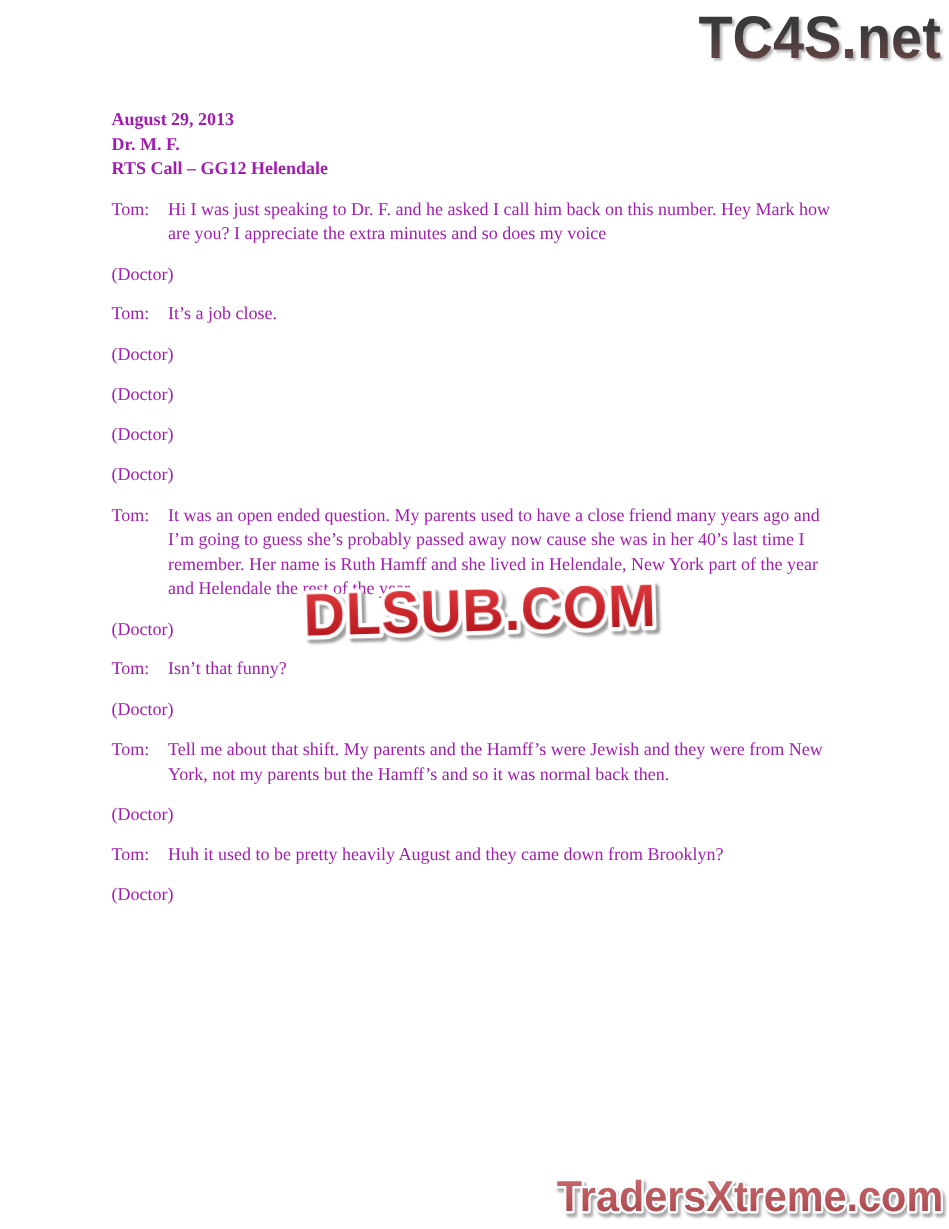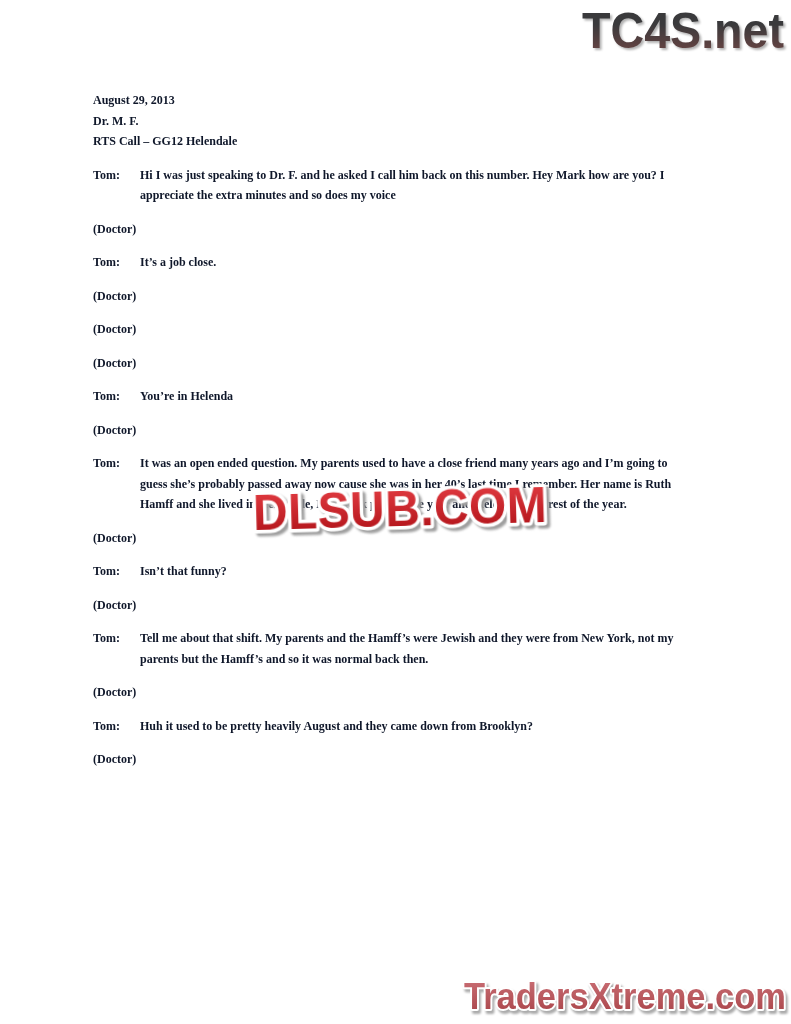"August 29, 2013" .doc { color: #0f172a -> #a21caf; font-size: 12px -> 15px }
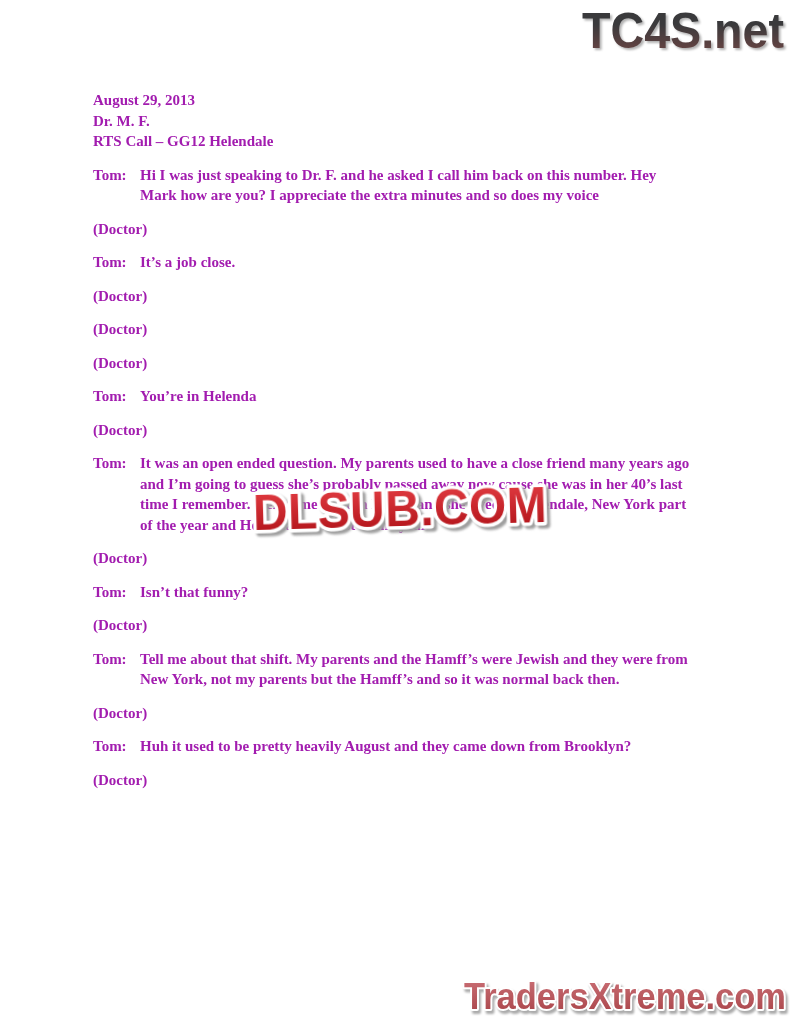"Tom: Hi I was just" .doc p { font-weight: bold -> none }
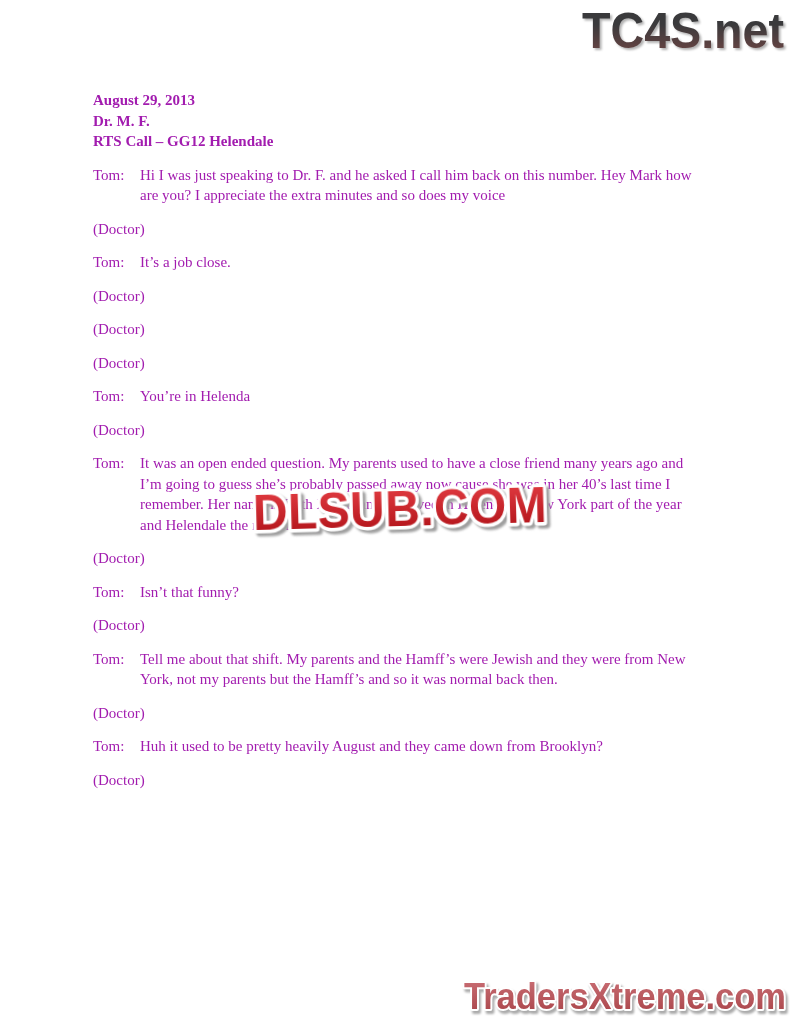"Tom: You’re in Helenda" p.utter { html: <p><span>Tom:</span><span>You’re in Helenda</span></p> -> none }
